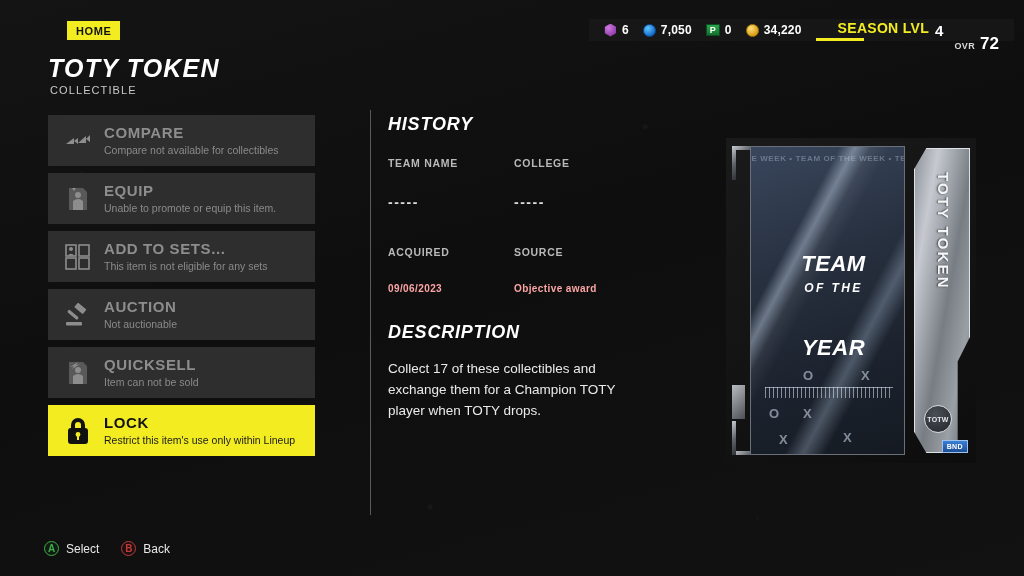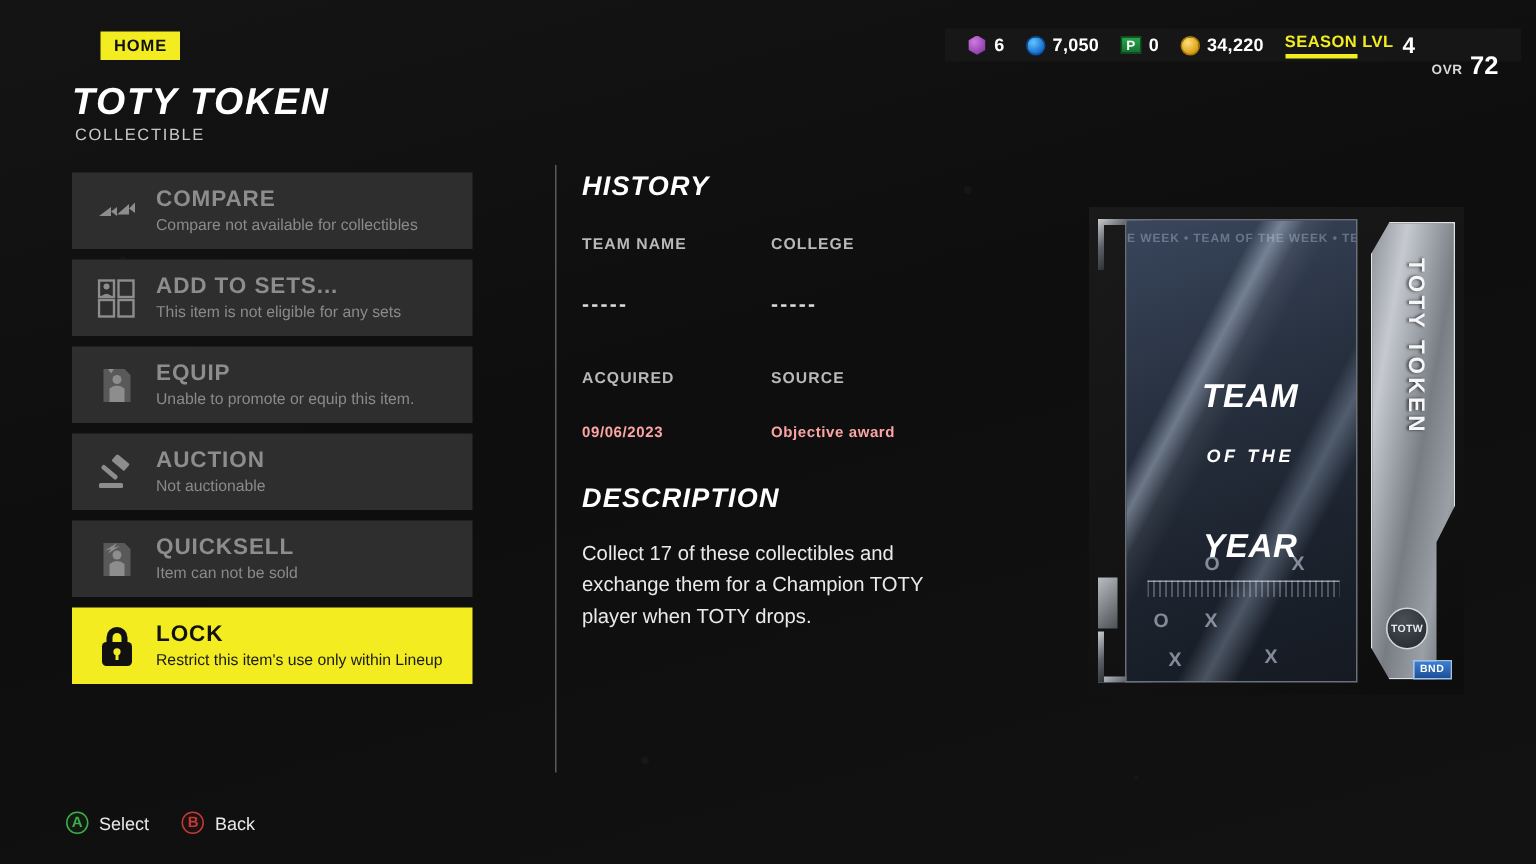"SEASON LVL" .season-lvl .txt { font-size: 11px -> 14px; margin-left: none -> 22px }
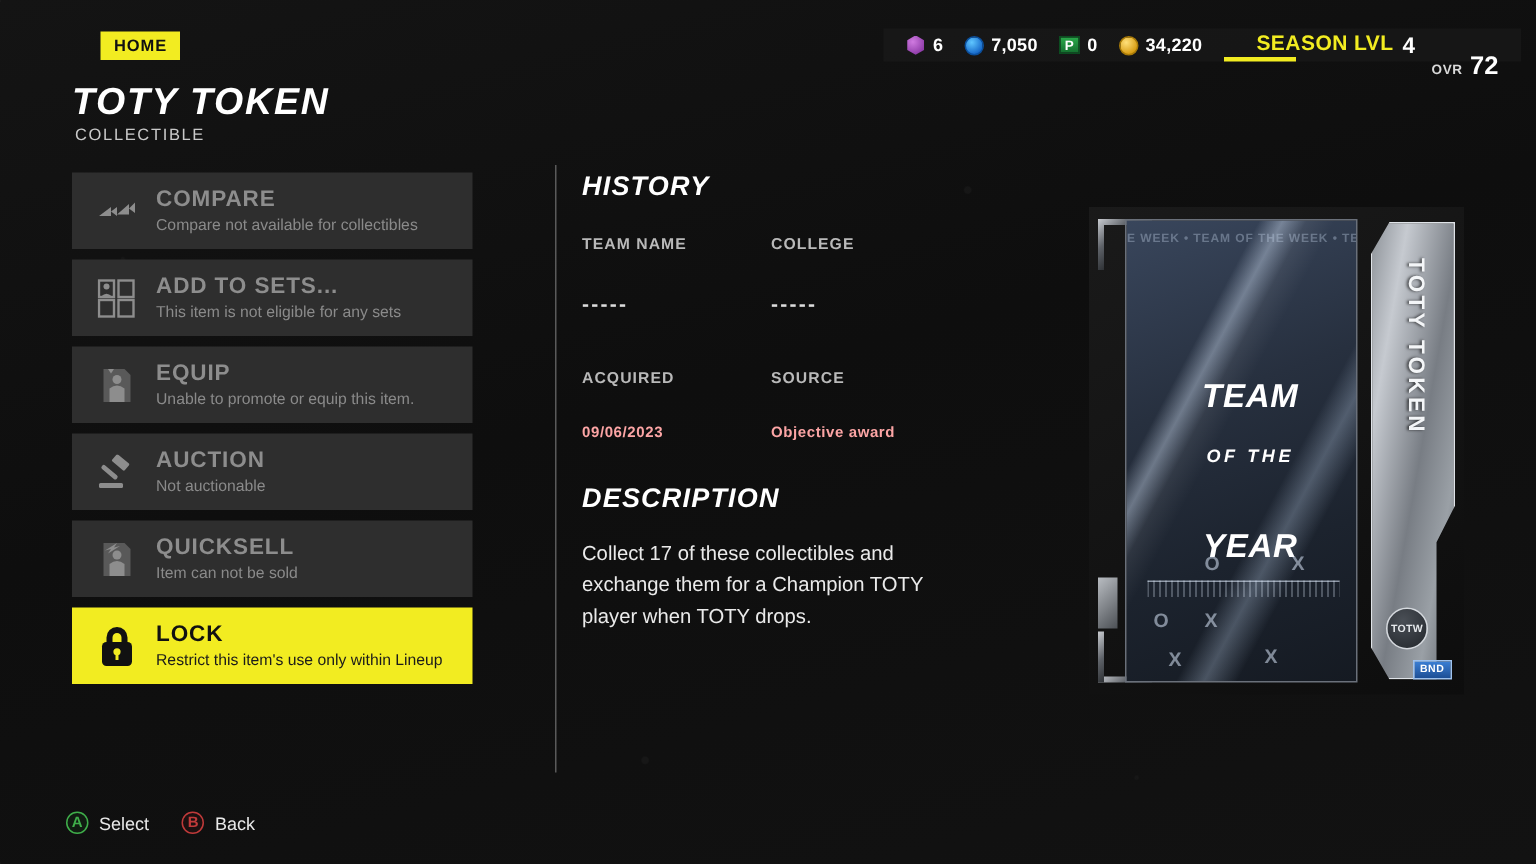"ADD TO SETS..." div.action-row { order: before "EQUIP" -> after "EQUIP" }
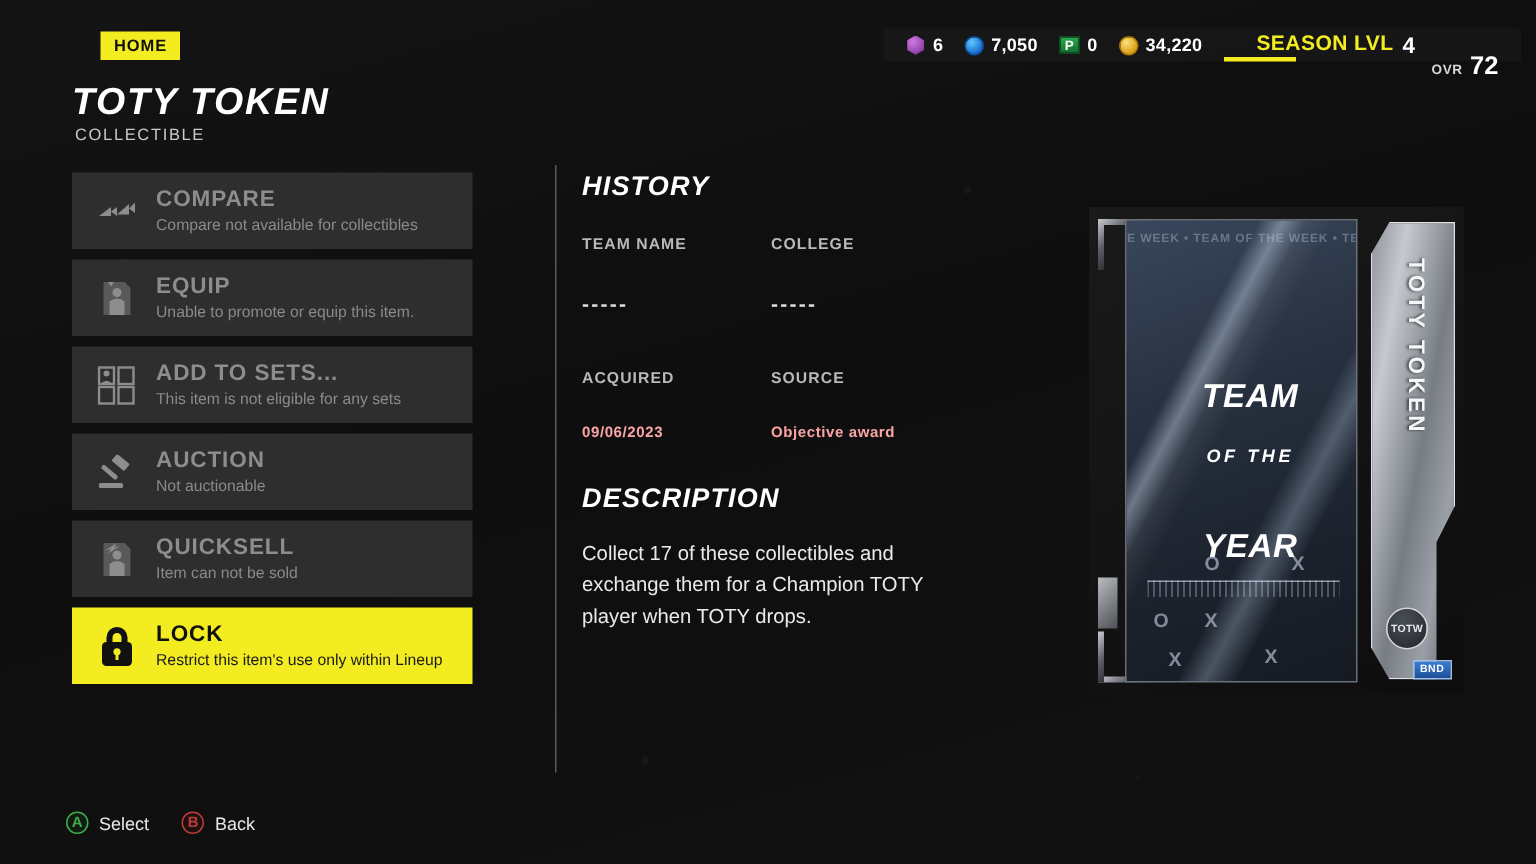"OF THE" .toty-title .l2 { margin: 20px 0 -> 4px 0 }
